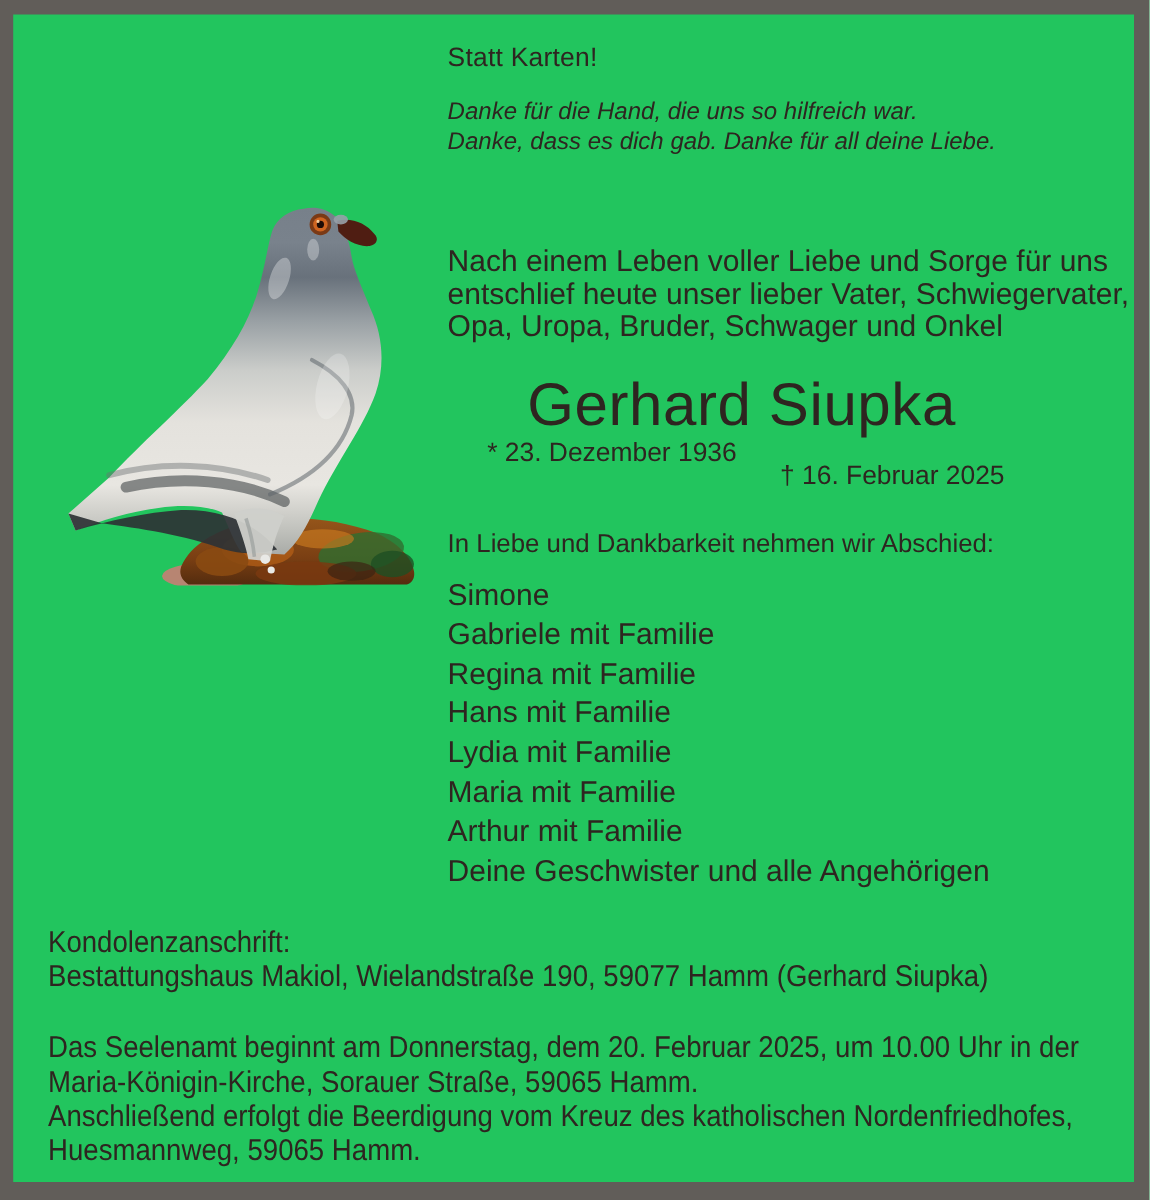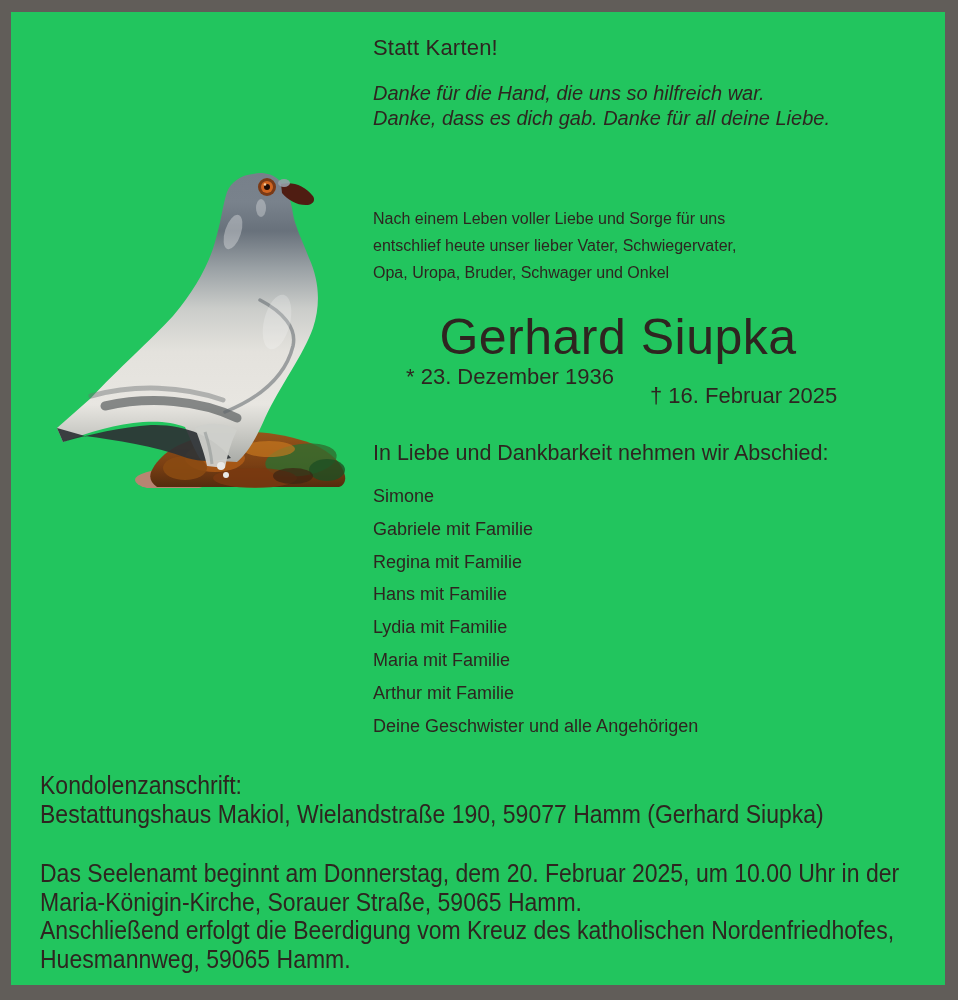"Nach einem Leben voller Liebe" .intro { font-size: 16px -> 25px }
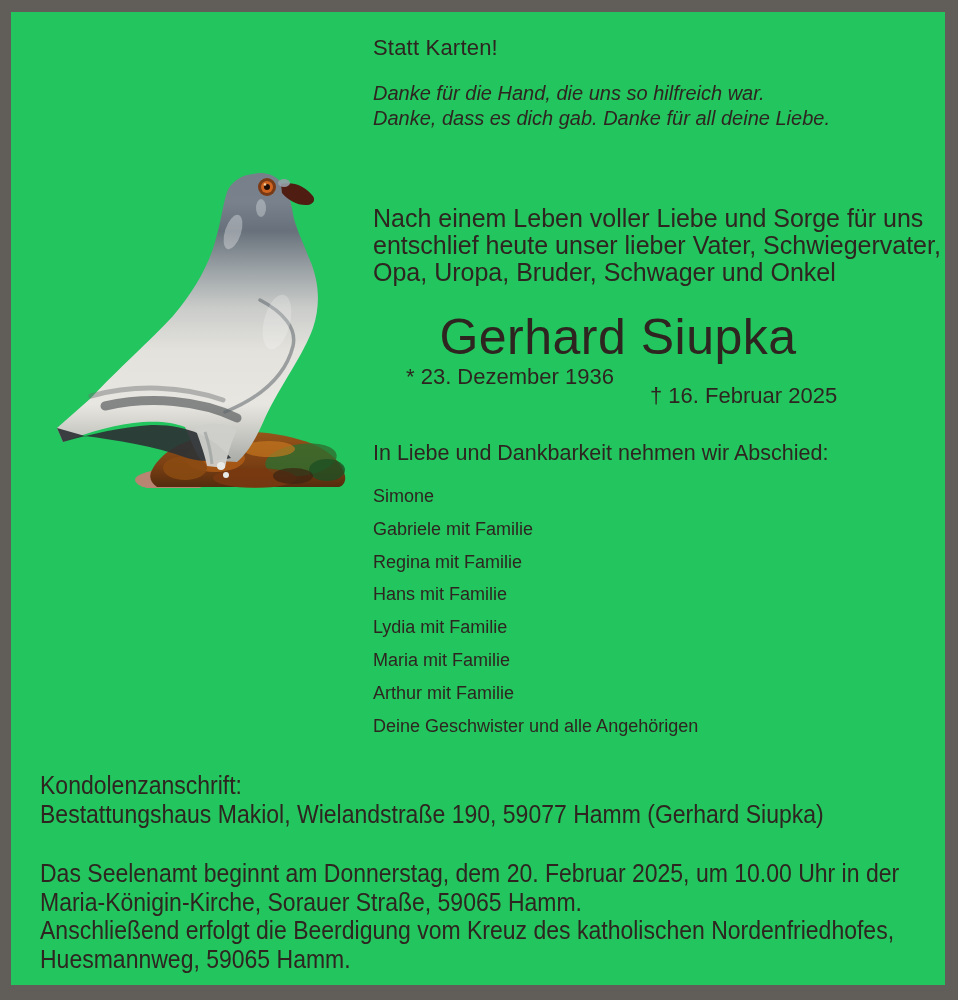"Simone" .mourners { font-size: 18px -> 25px }
